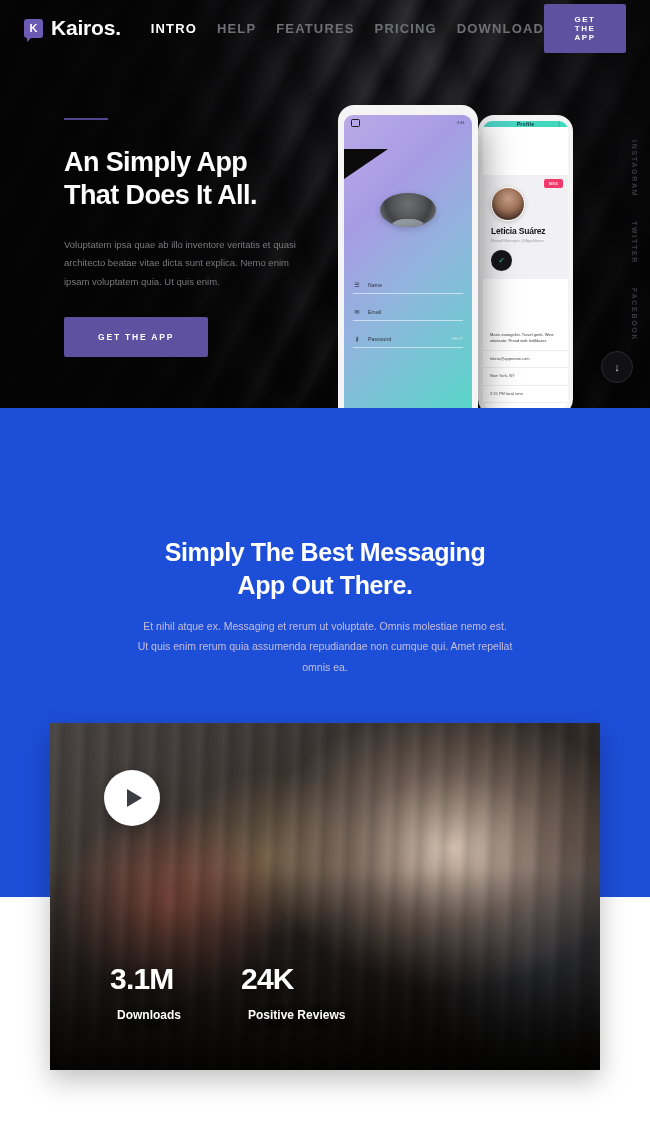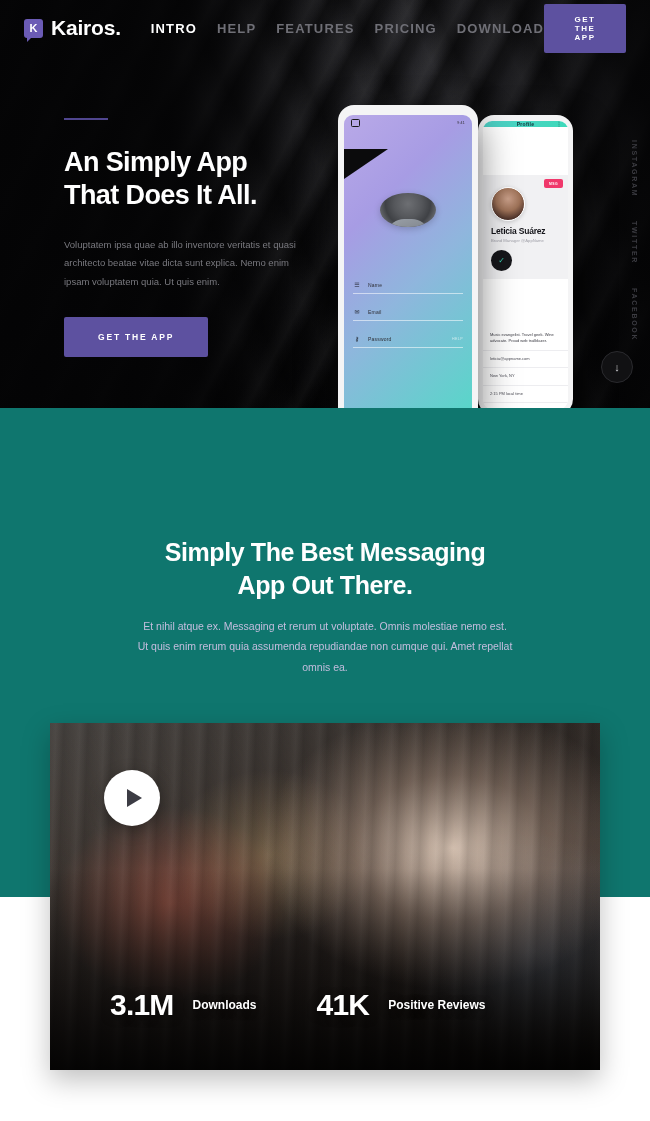"Simply The Best Messaging" .purple { background: #0f766e -> #1d4ed8 }
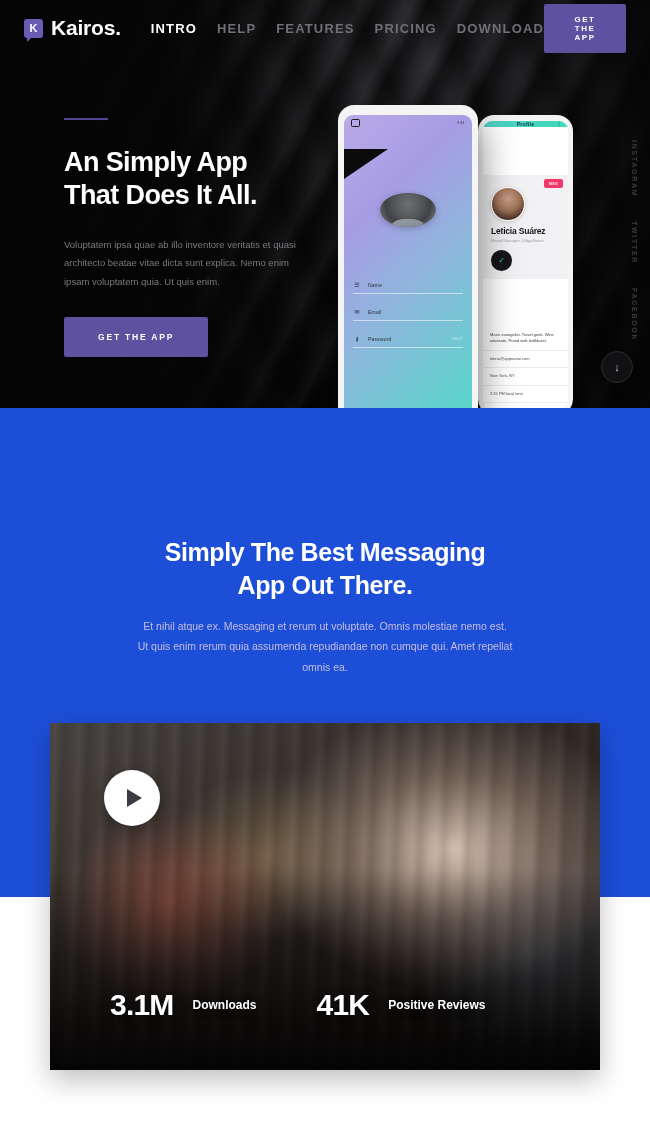"3.1M" .stat { align-items: center -> flex-start; flex-direction: none -> column }
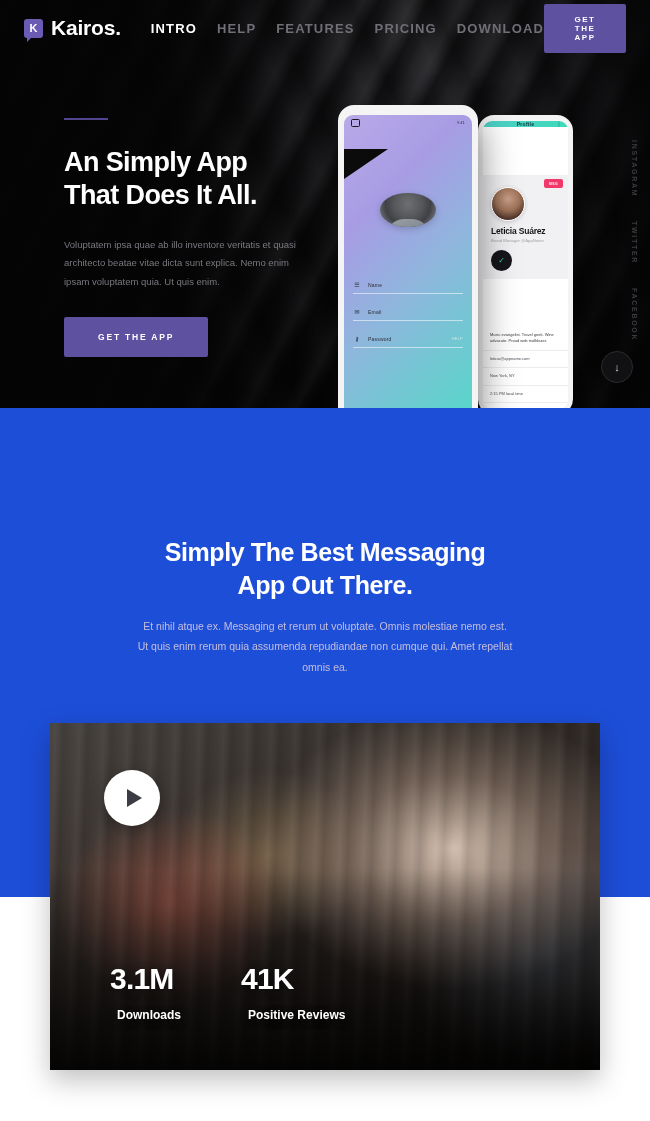"41K" span.stat-value { text: 41K -> 24K }
